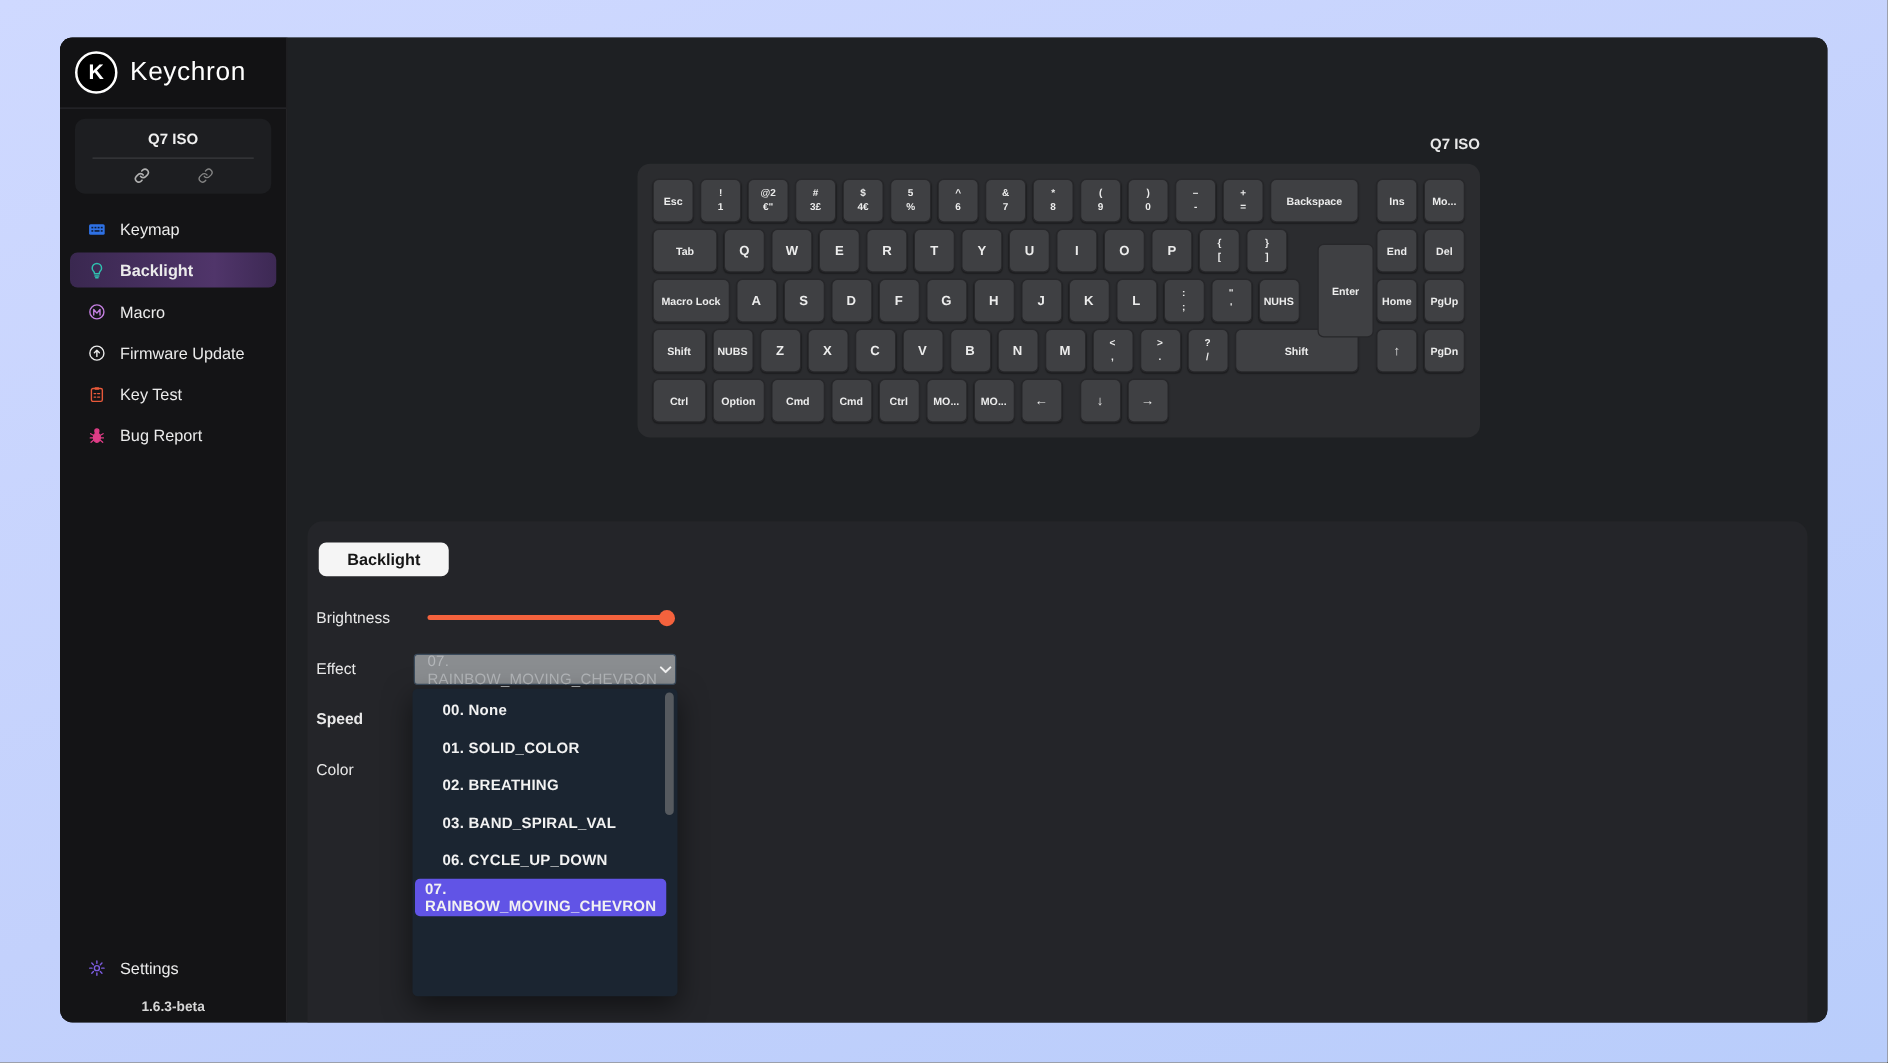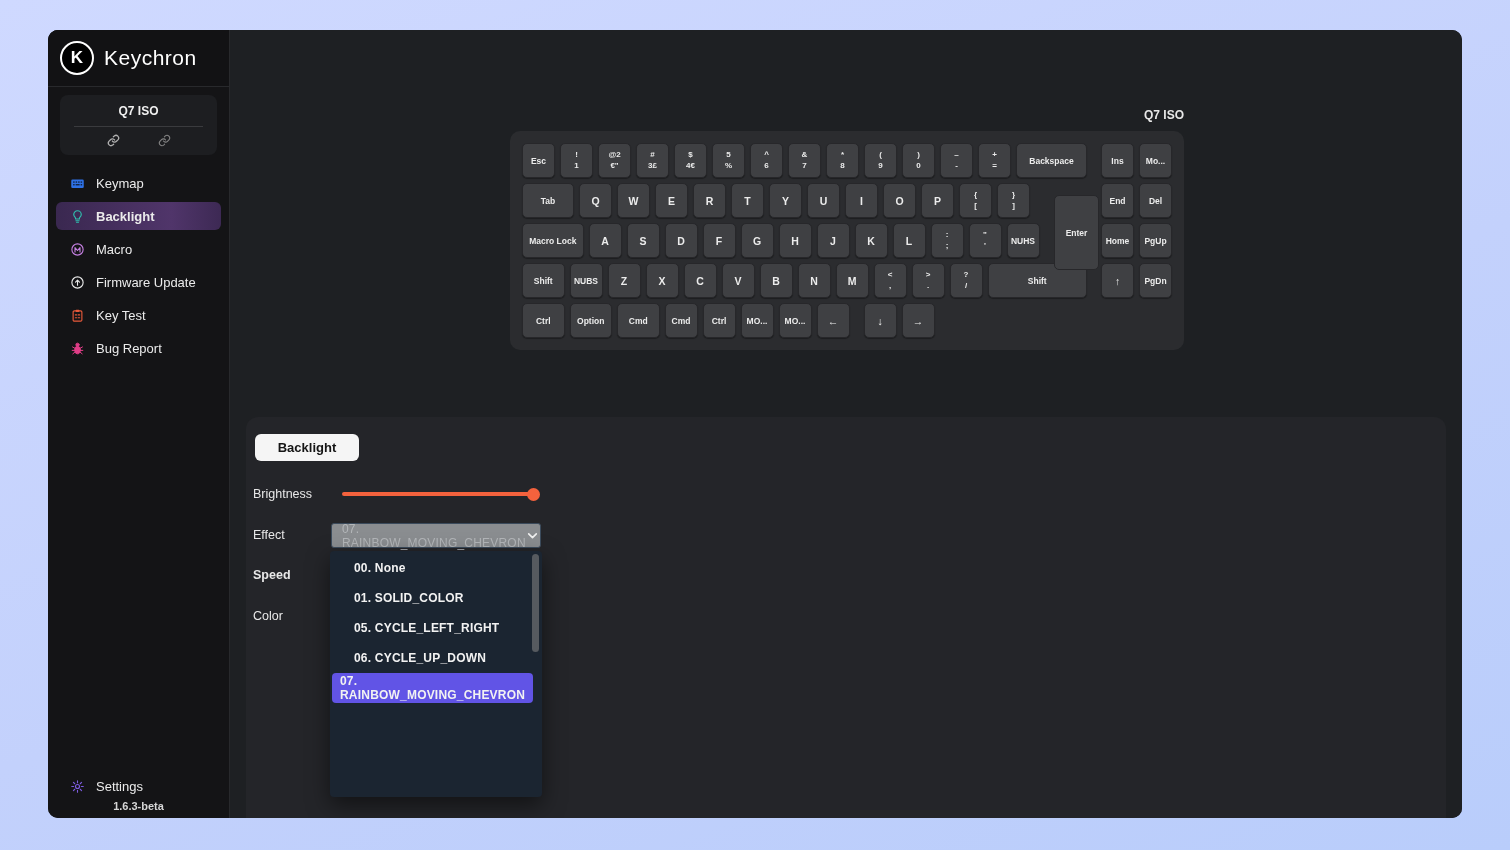"02. BREATHING" div.option { html: none -> <div>02. BREATHING</div> }
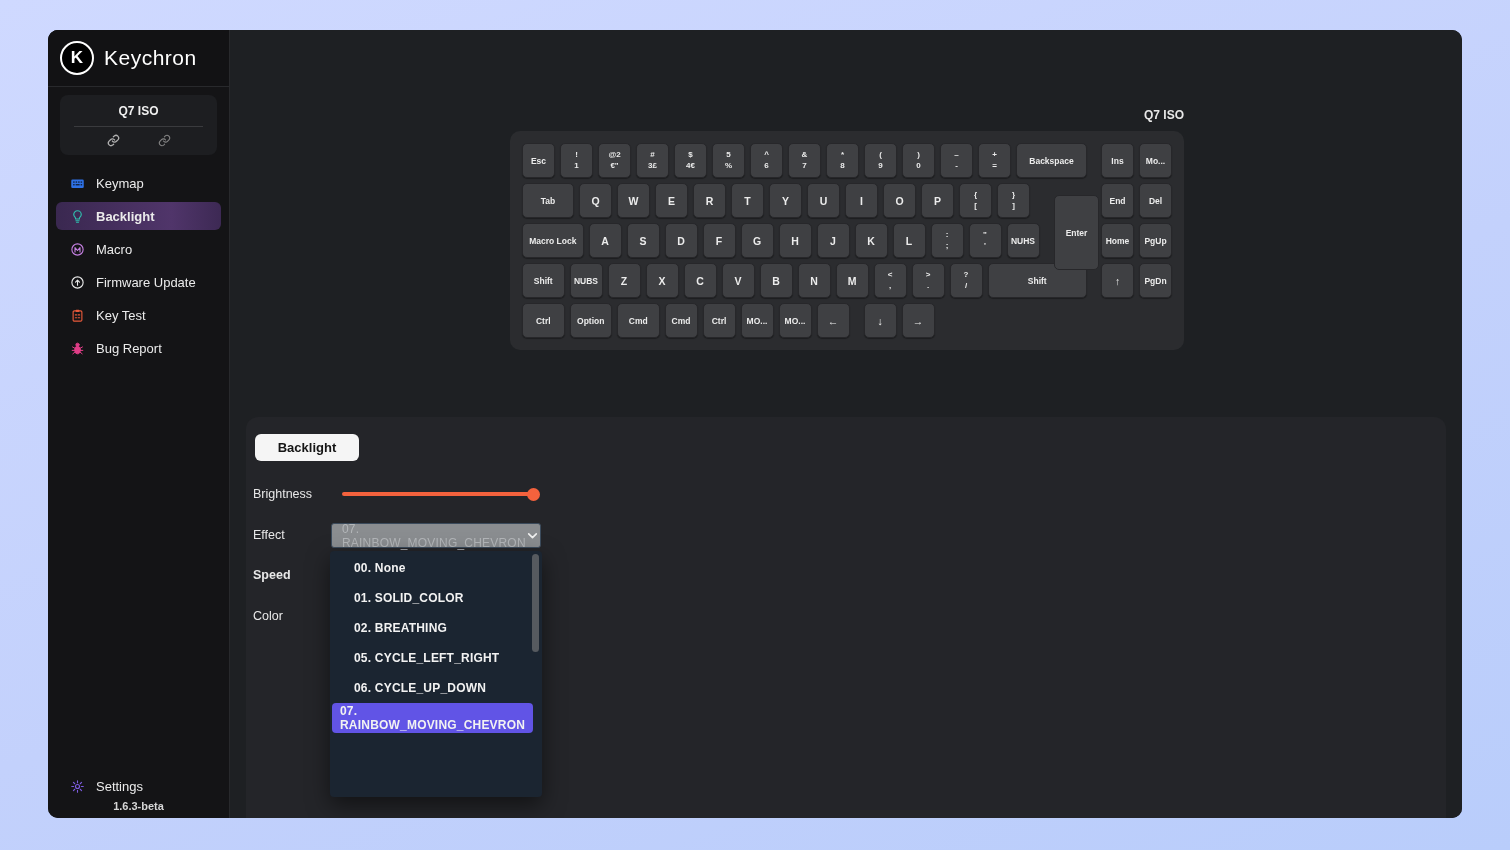"03. BAND_SPIRAL_VAL" div.option { html: none -> <div>03. BAND_SPIRAL_VAL</div> }
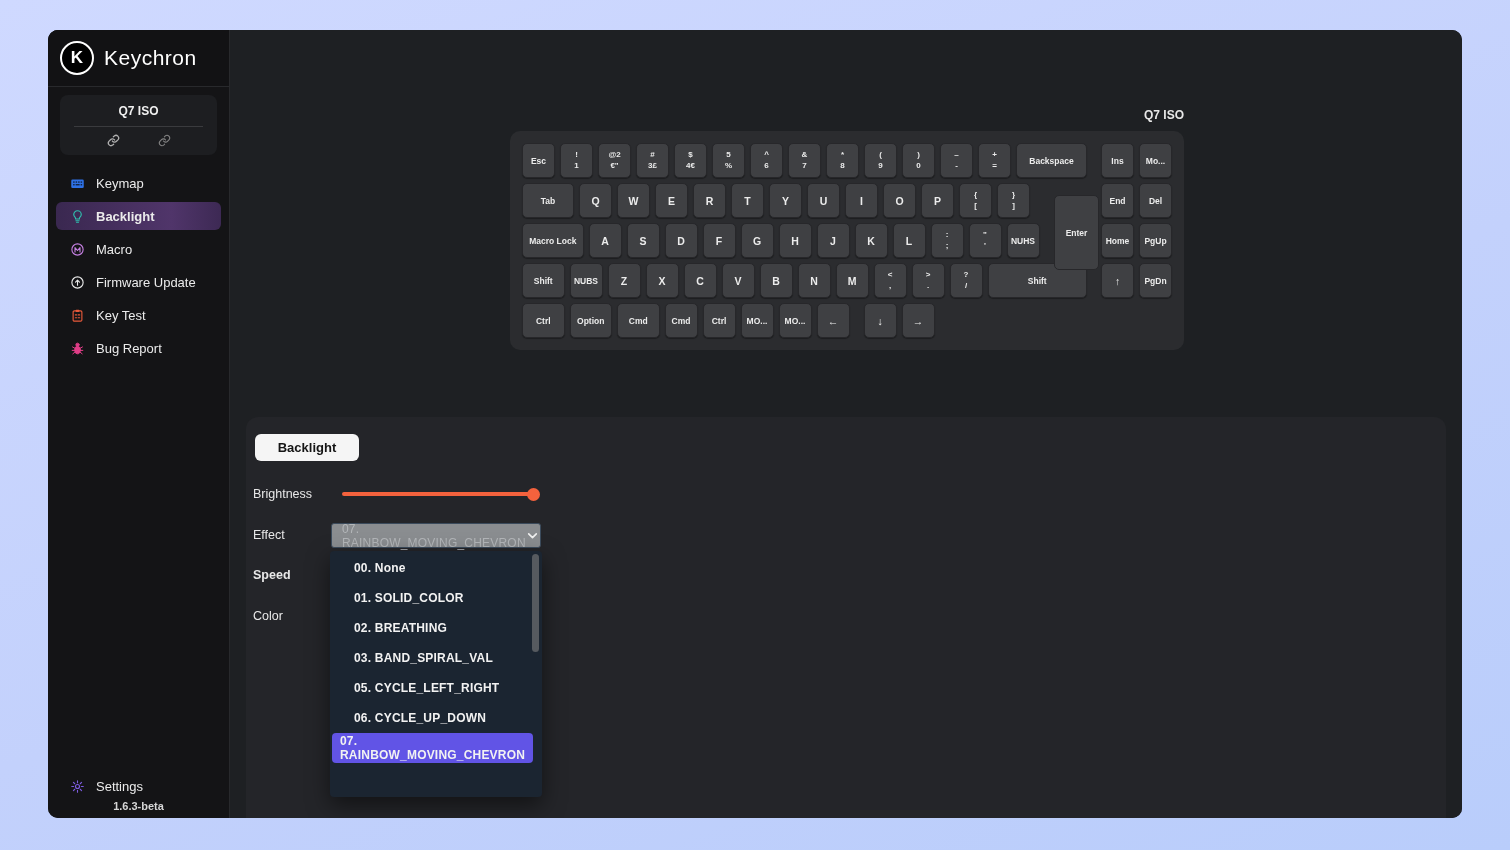"05. CYCLE_LEFT_RIGHT" div.option { html: <div>05. CYCLE_LEFT_RIGHT</div> -> none }
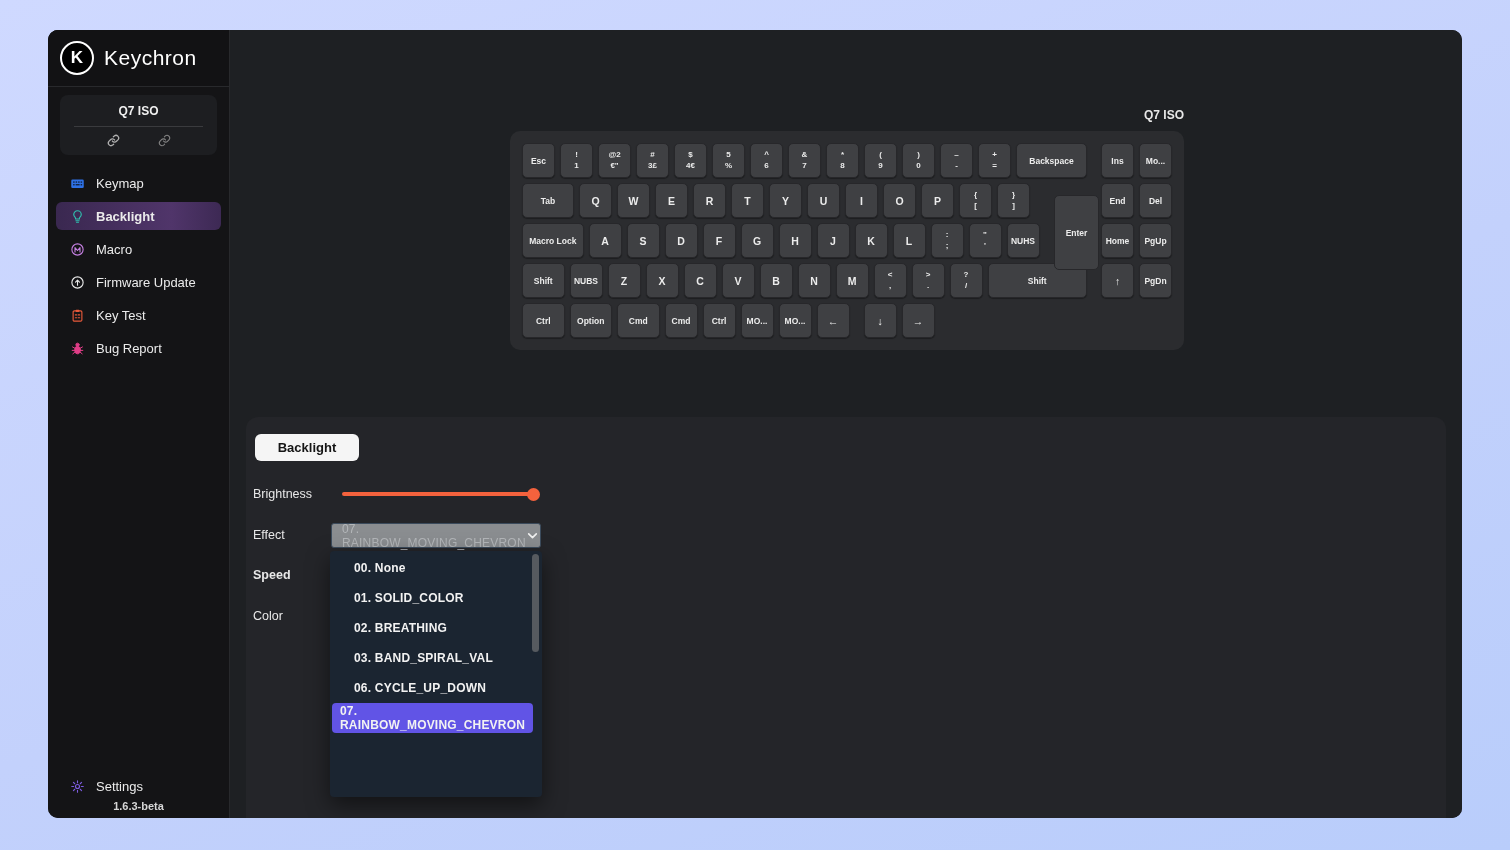"Settings" .settings-item { margin: 0 8px 0 -> 0 8px 12px }
